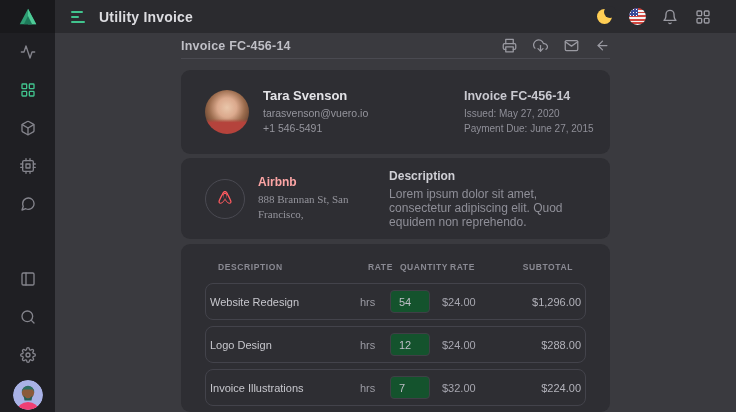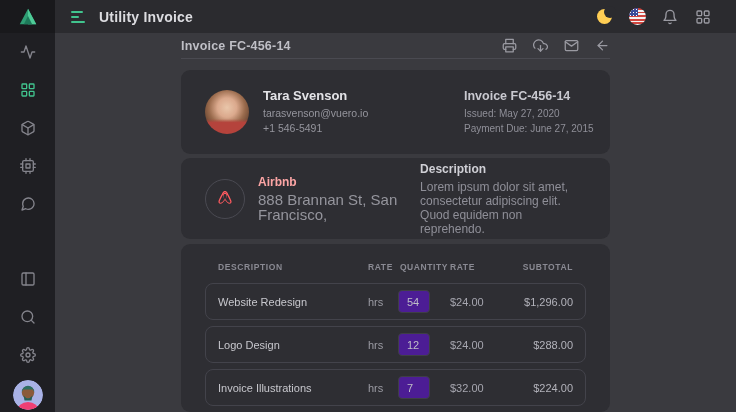"888 Brannan St, San Francisco," .c-sub { font-family: none -> Liberation Serif, serif; font-size: 15px -> 11px }
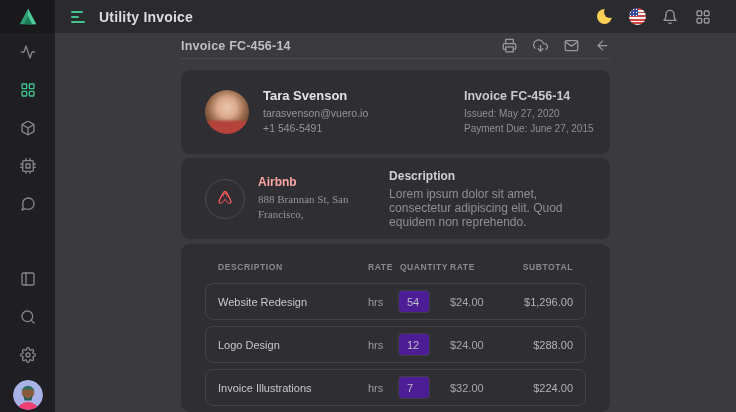"Website Redesign" .trow { padding: 0 12px -> 0 4px }
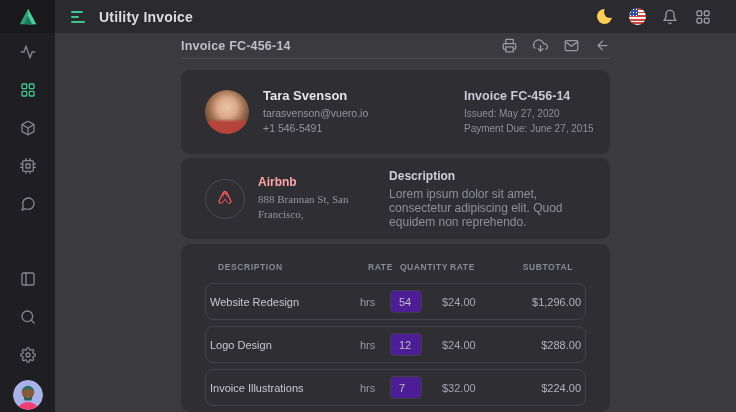"54" .qty-input { background: #4c1d95 -> #14532d; width: 32px -> 40px }
